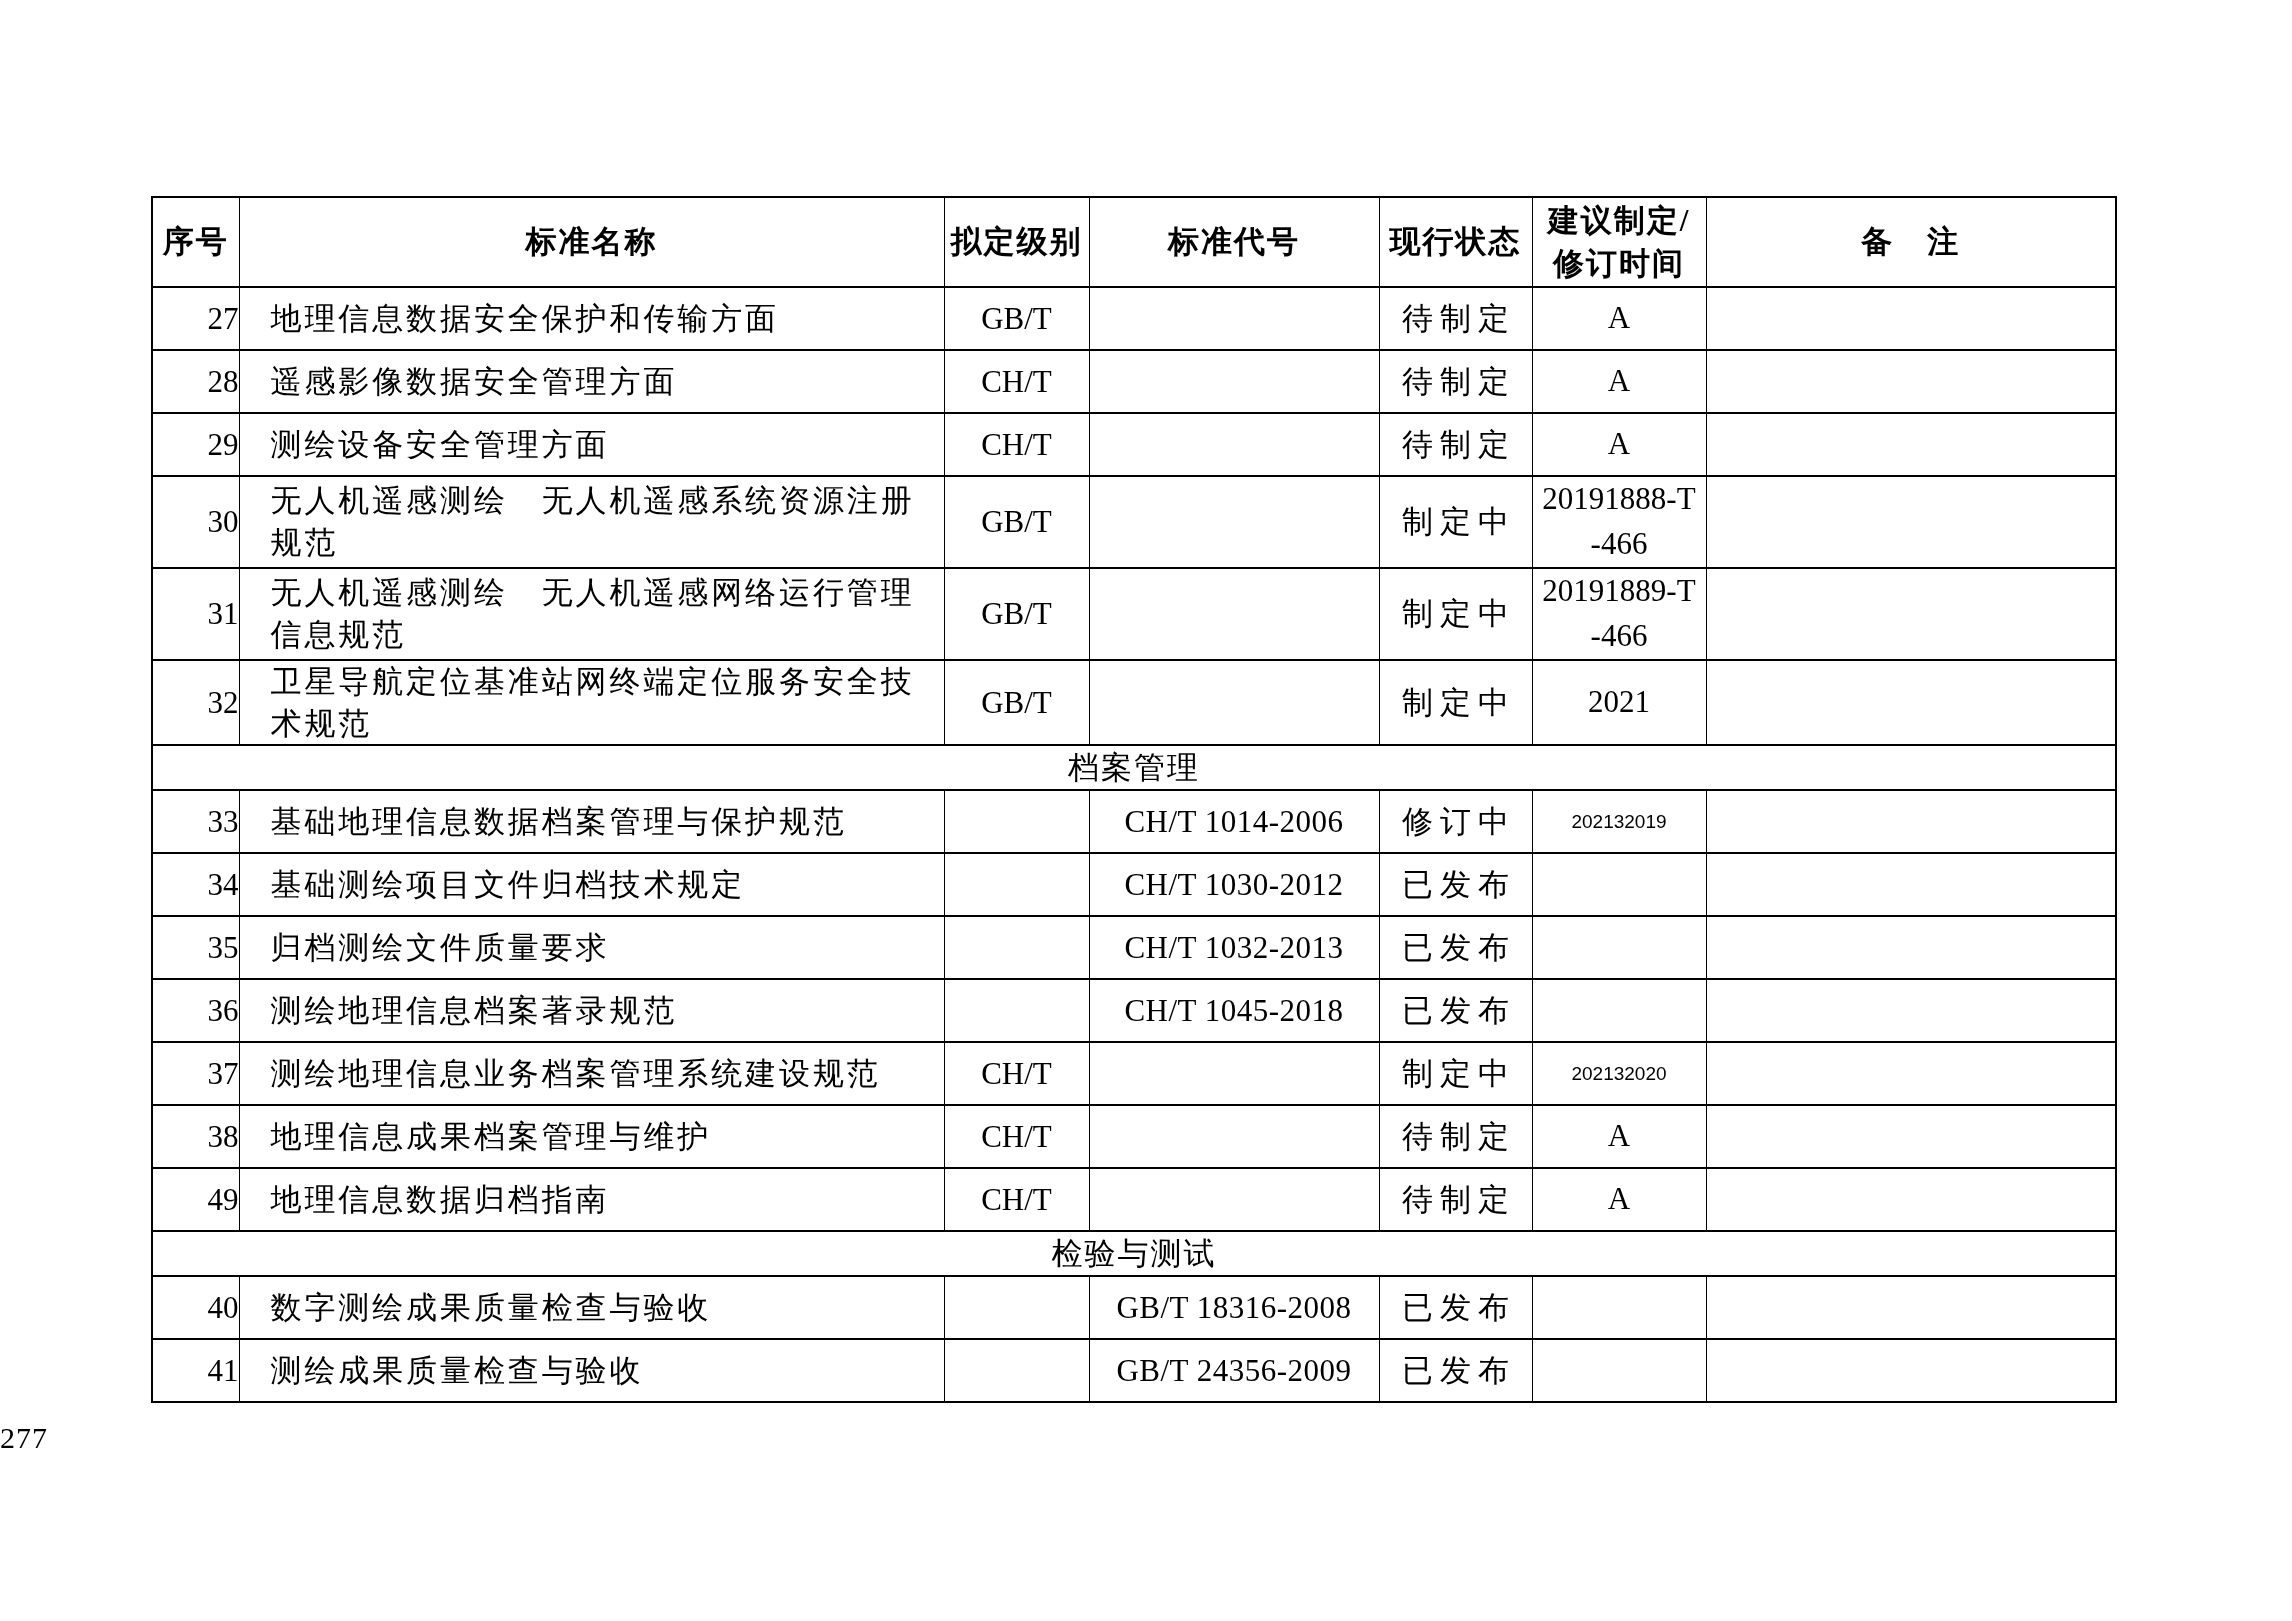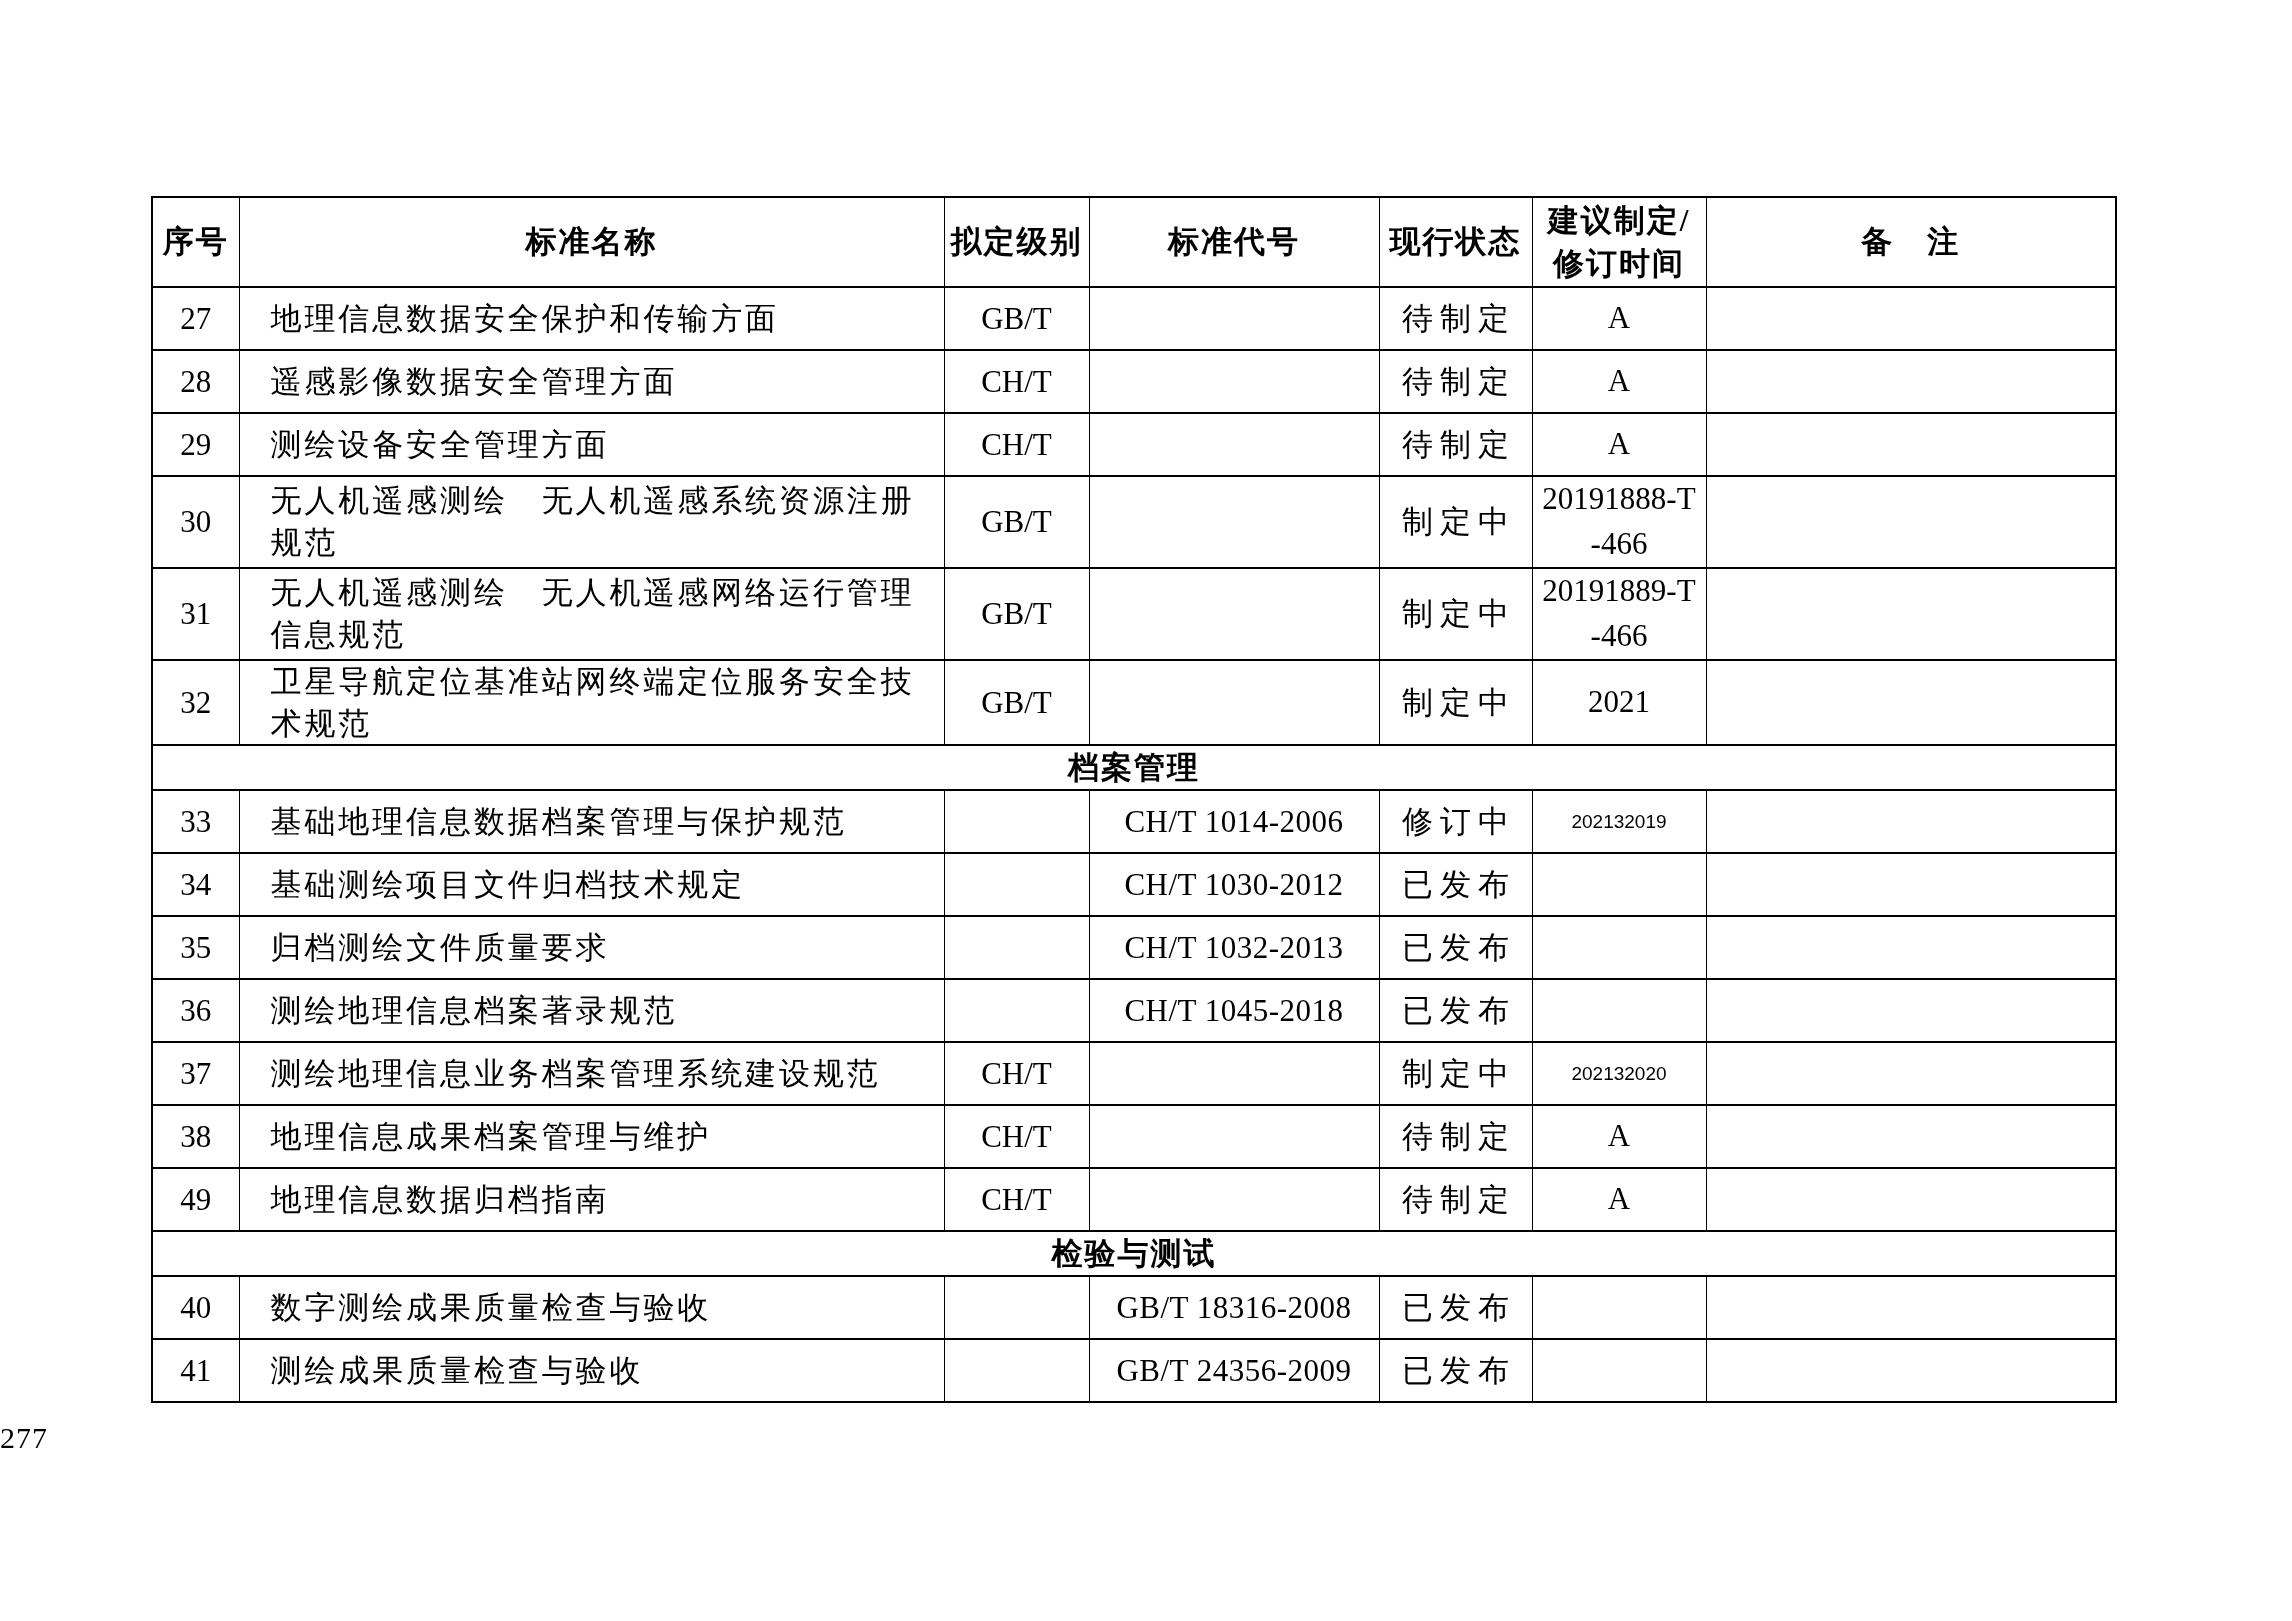"27" .std-table td.c0 { text-align: center -> right }
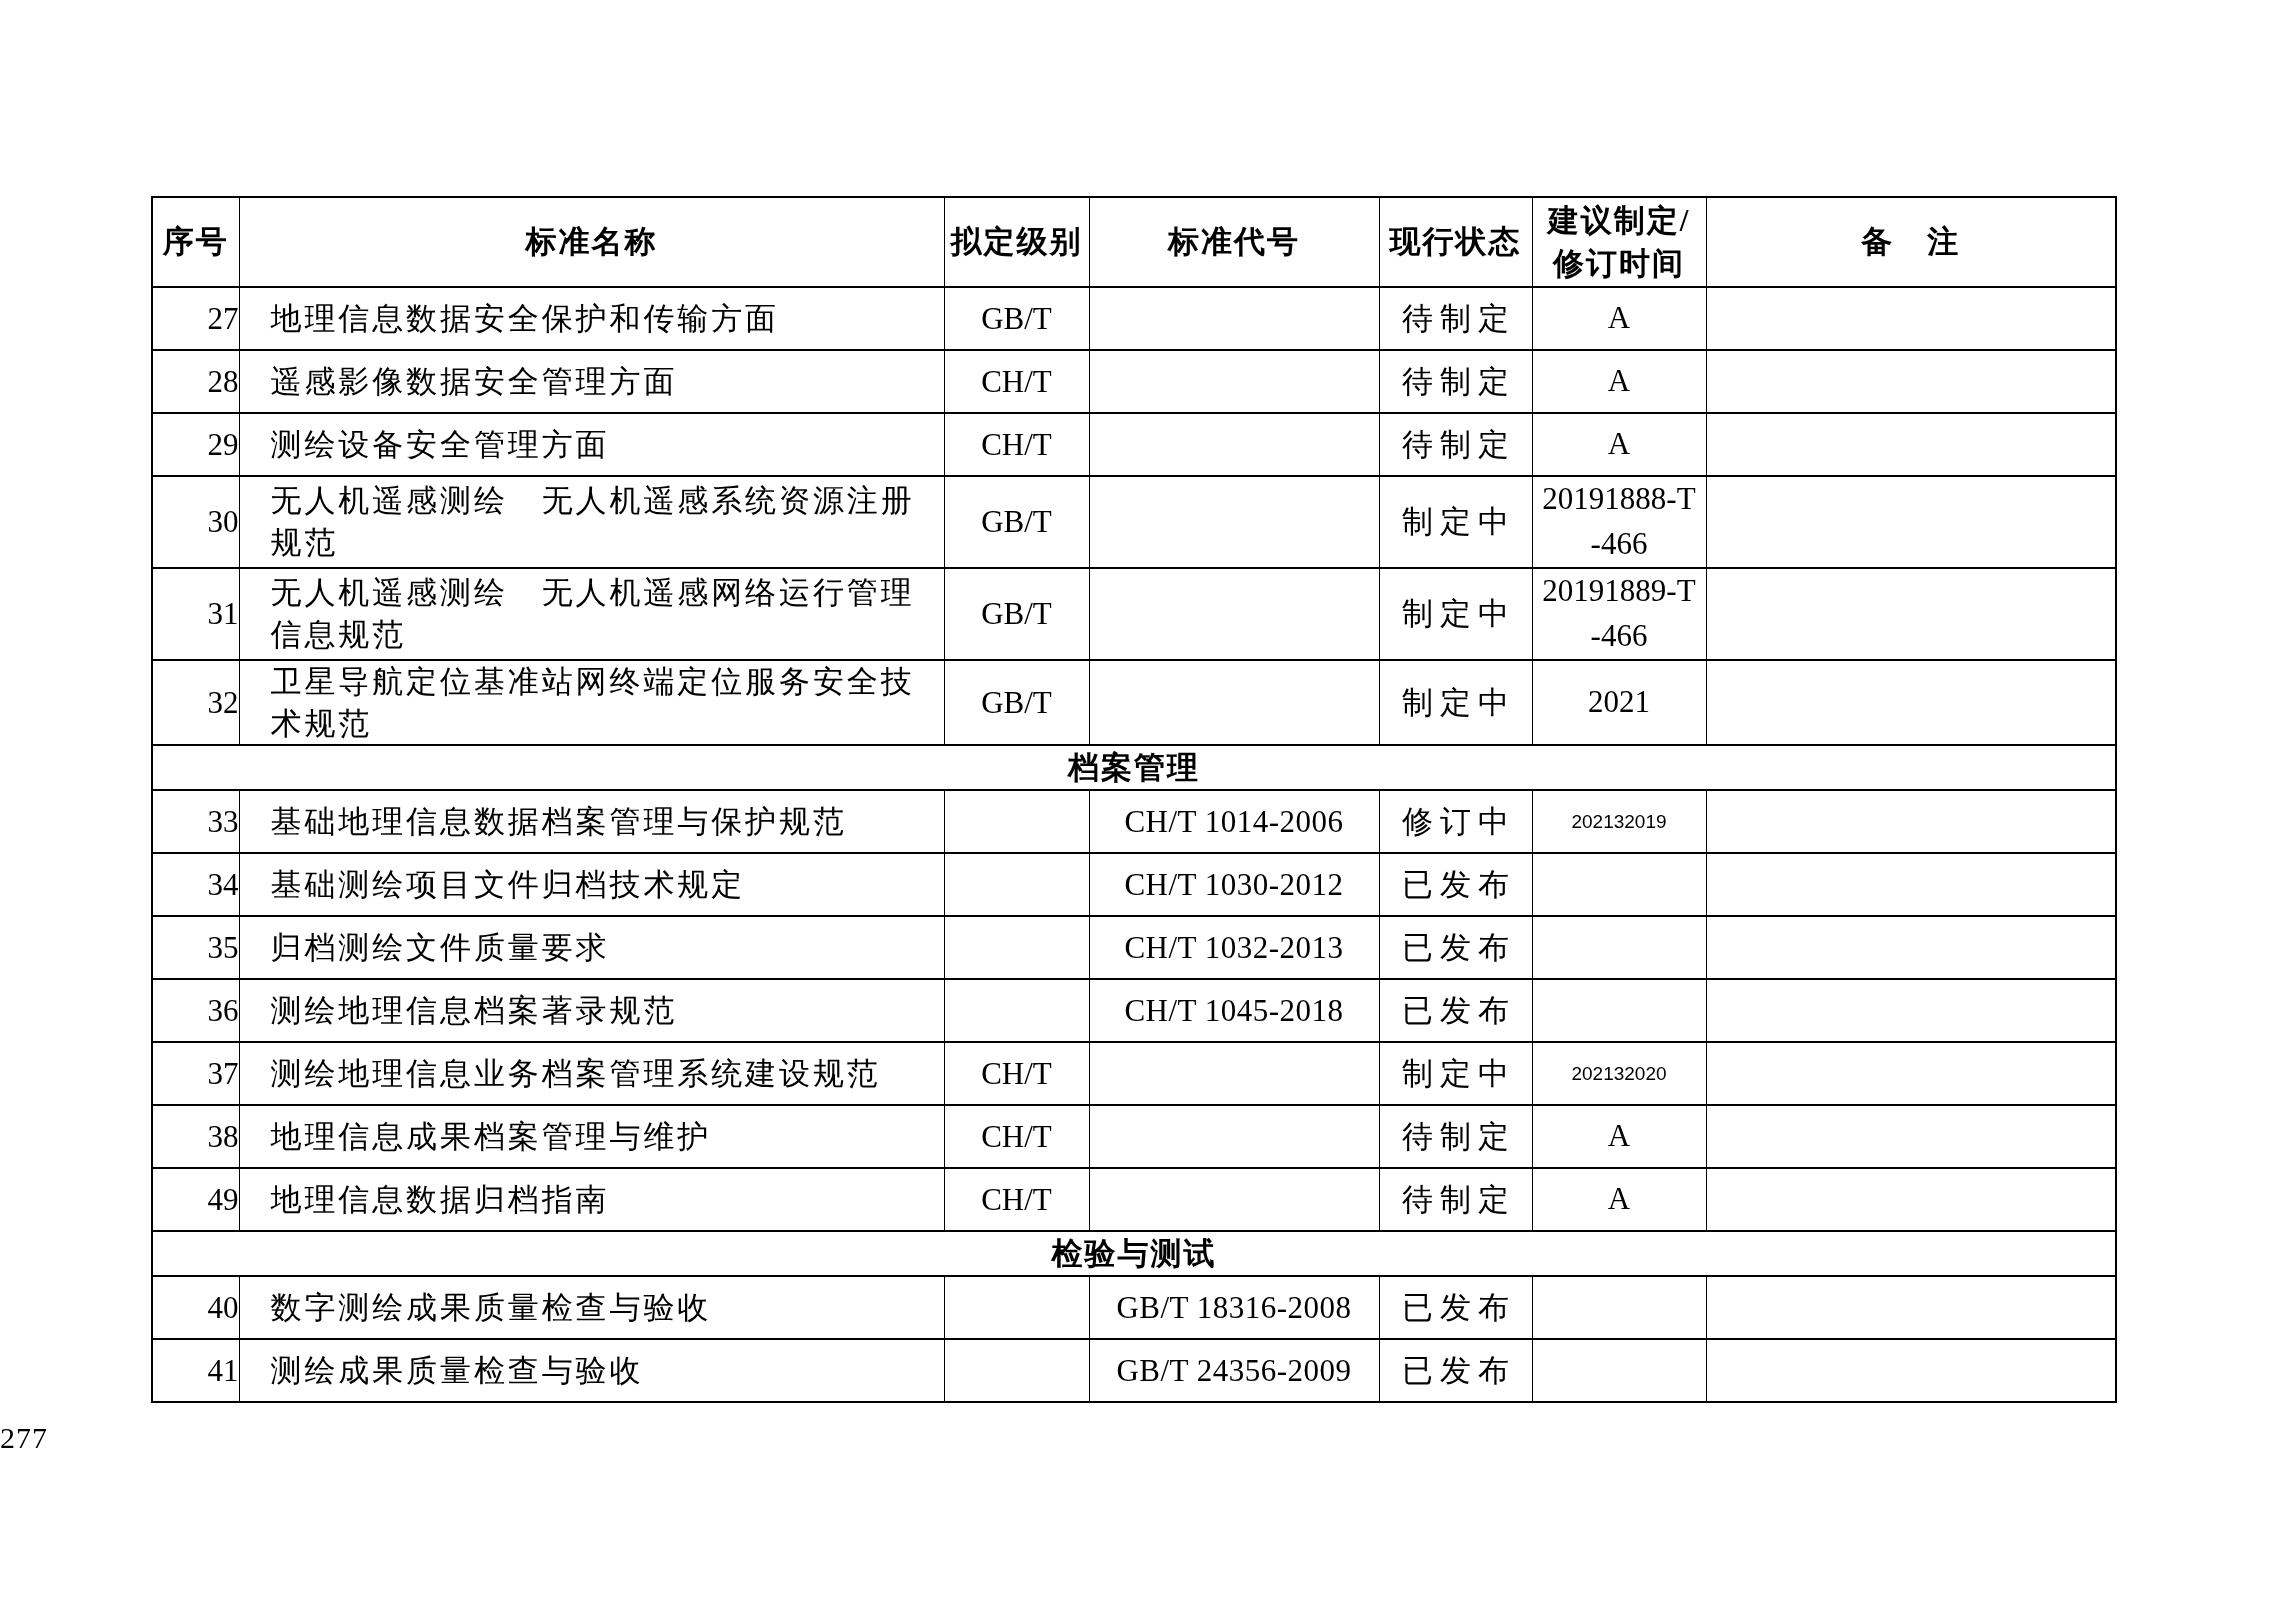"档案管理" .std-table tr.row-section td { font-weight: bold -> normal }
